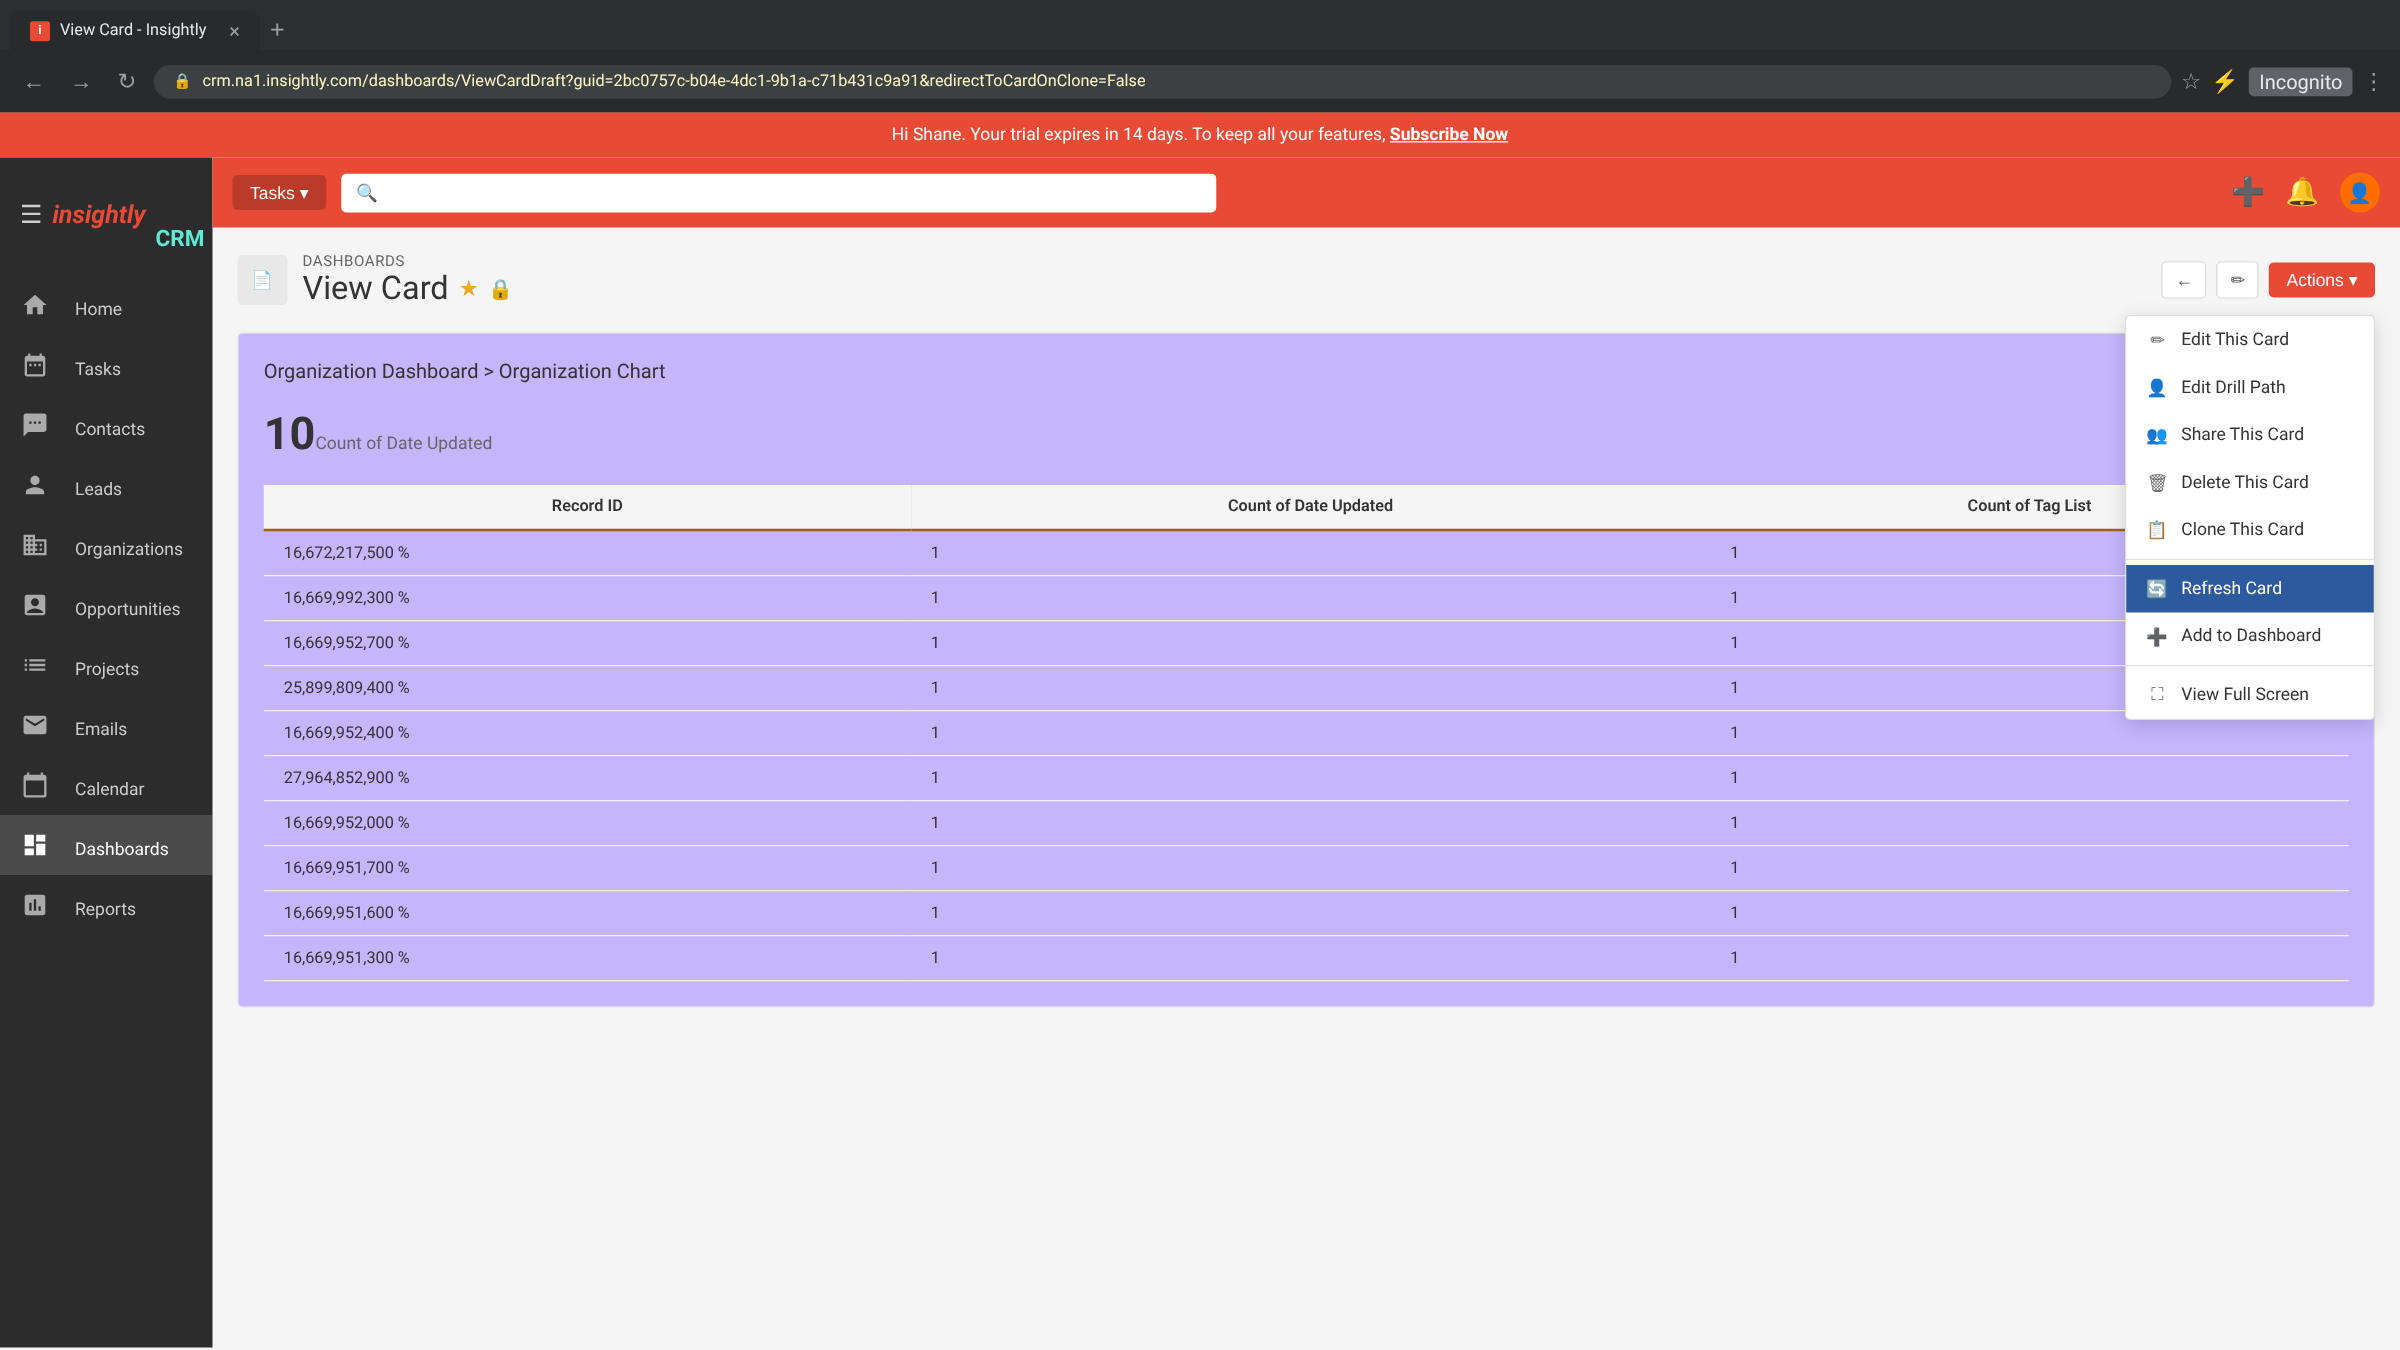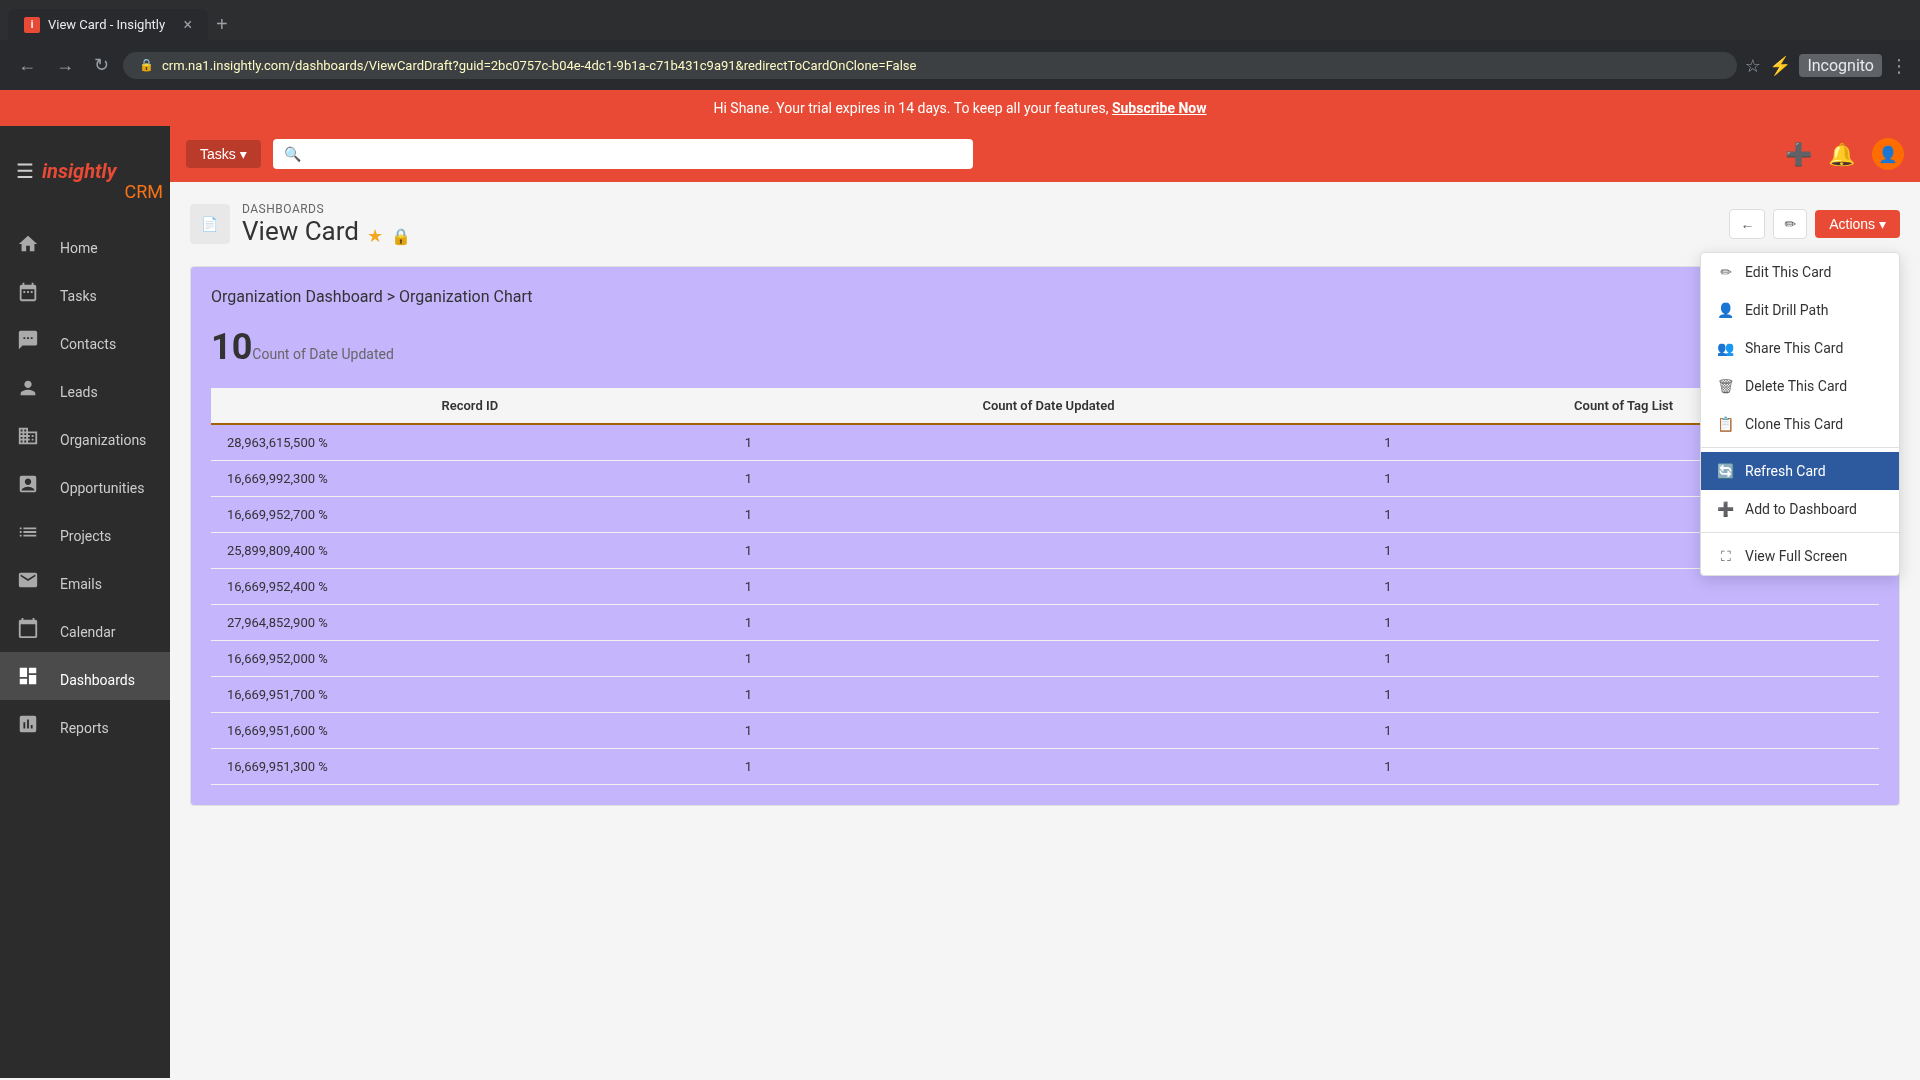"CRM" .crm-label { color: #f97316 -> #5eead4; font-weight: 400 -> 700 }
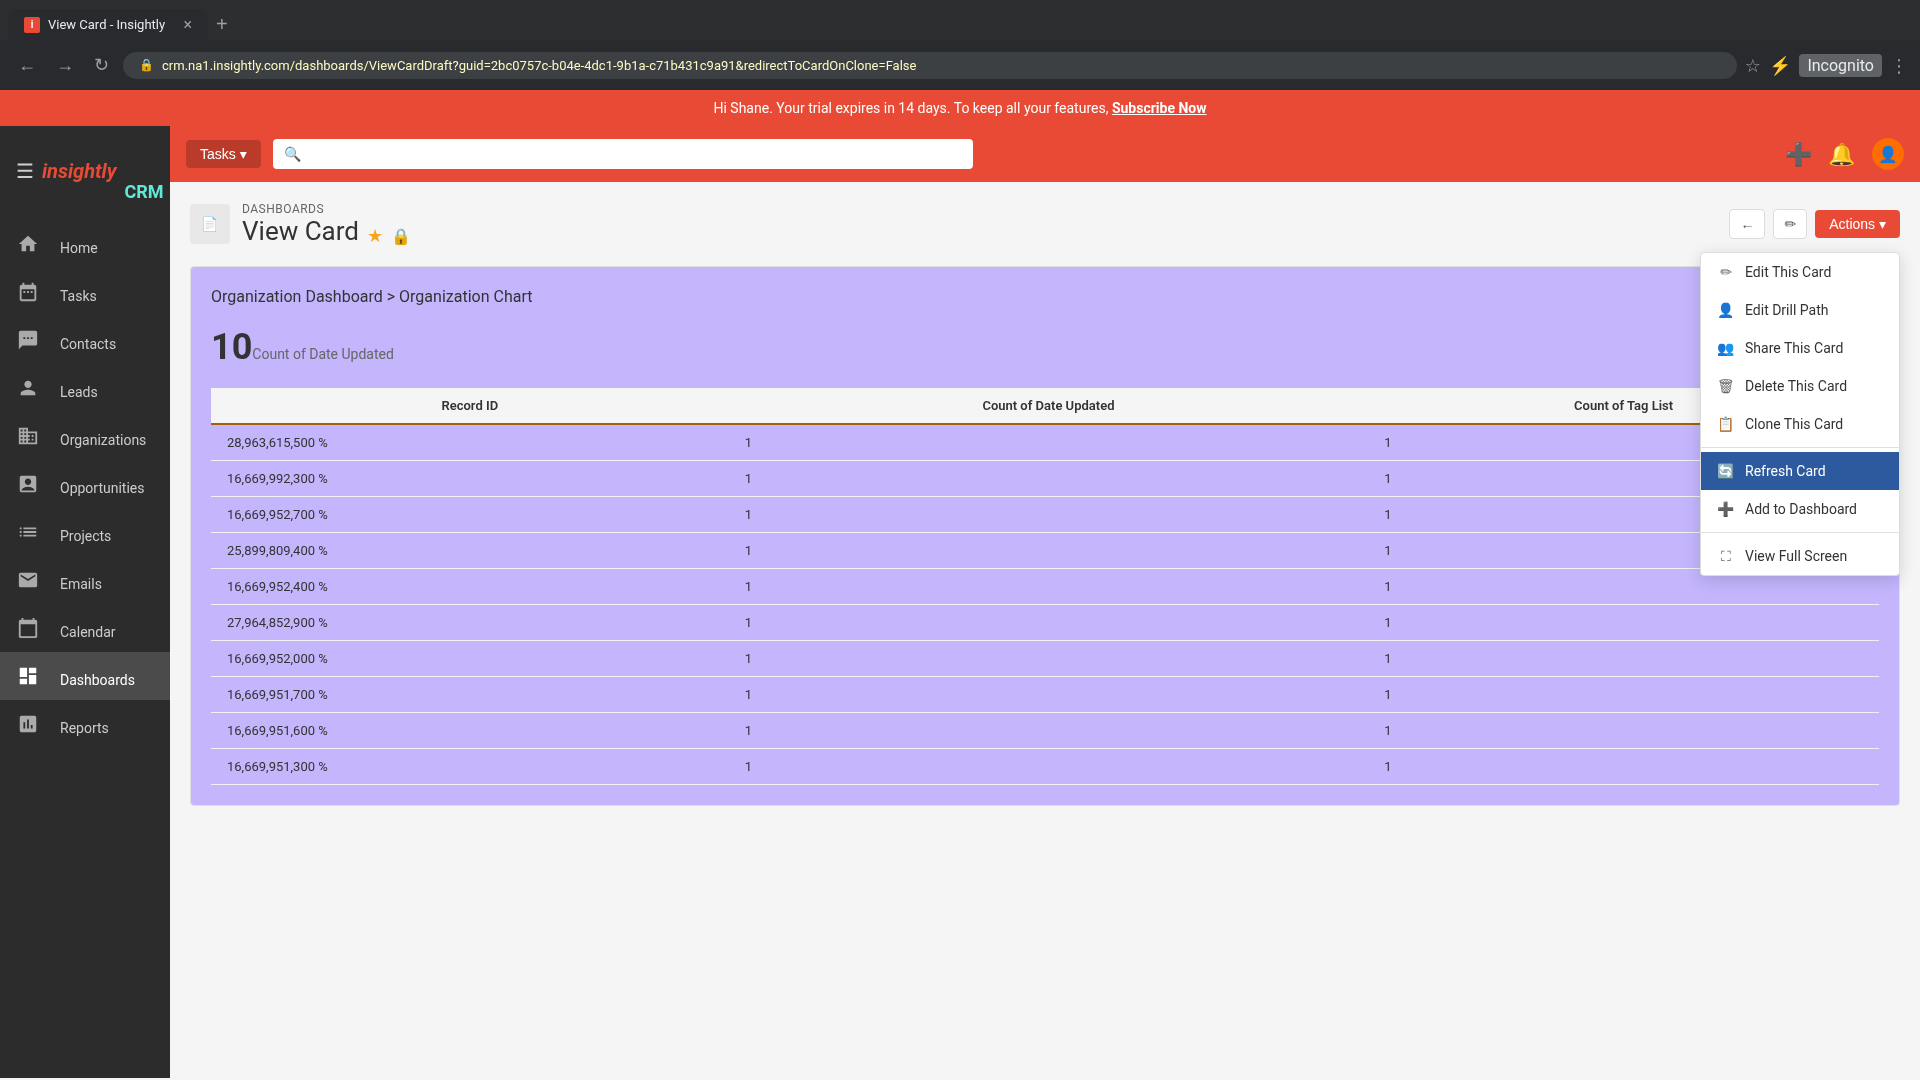"View Card" .page-title { align-items: flex-end -> center }
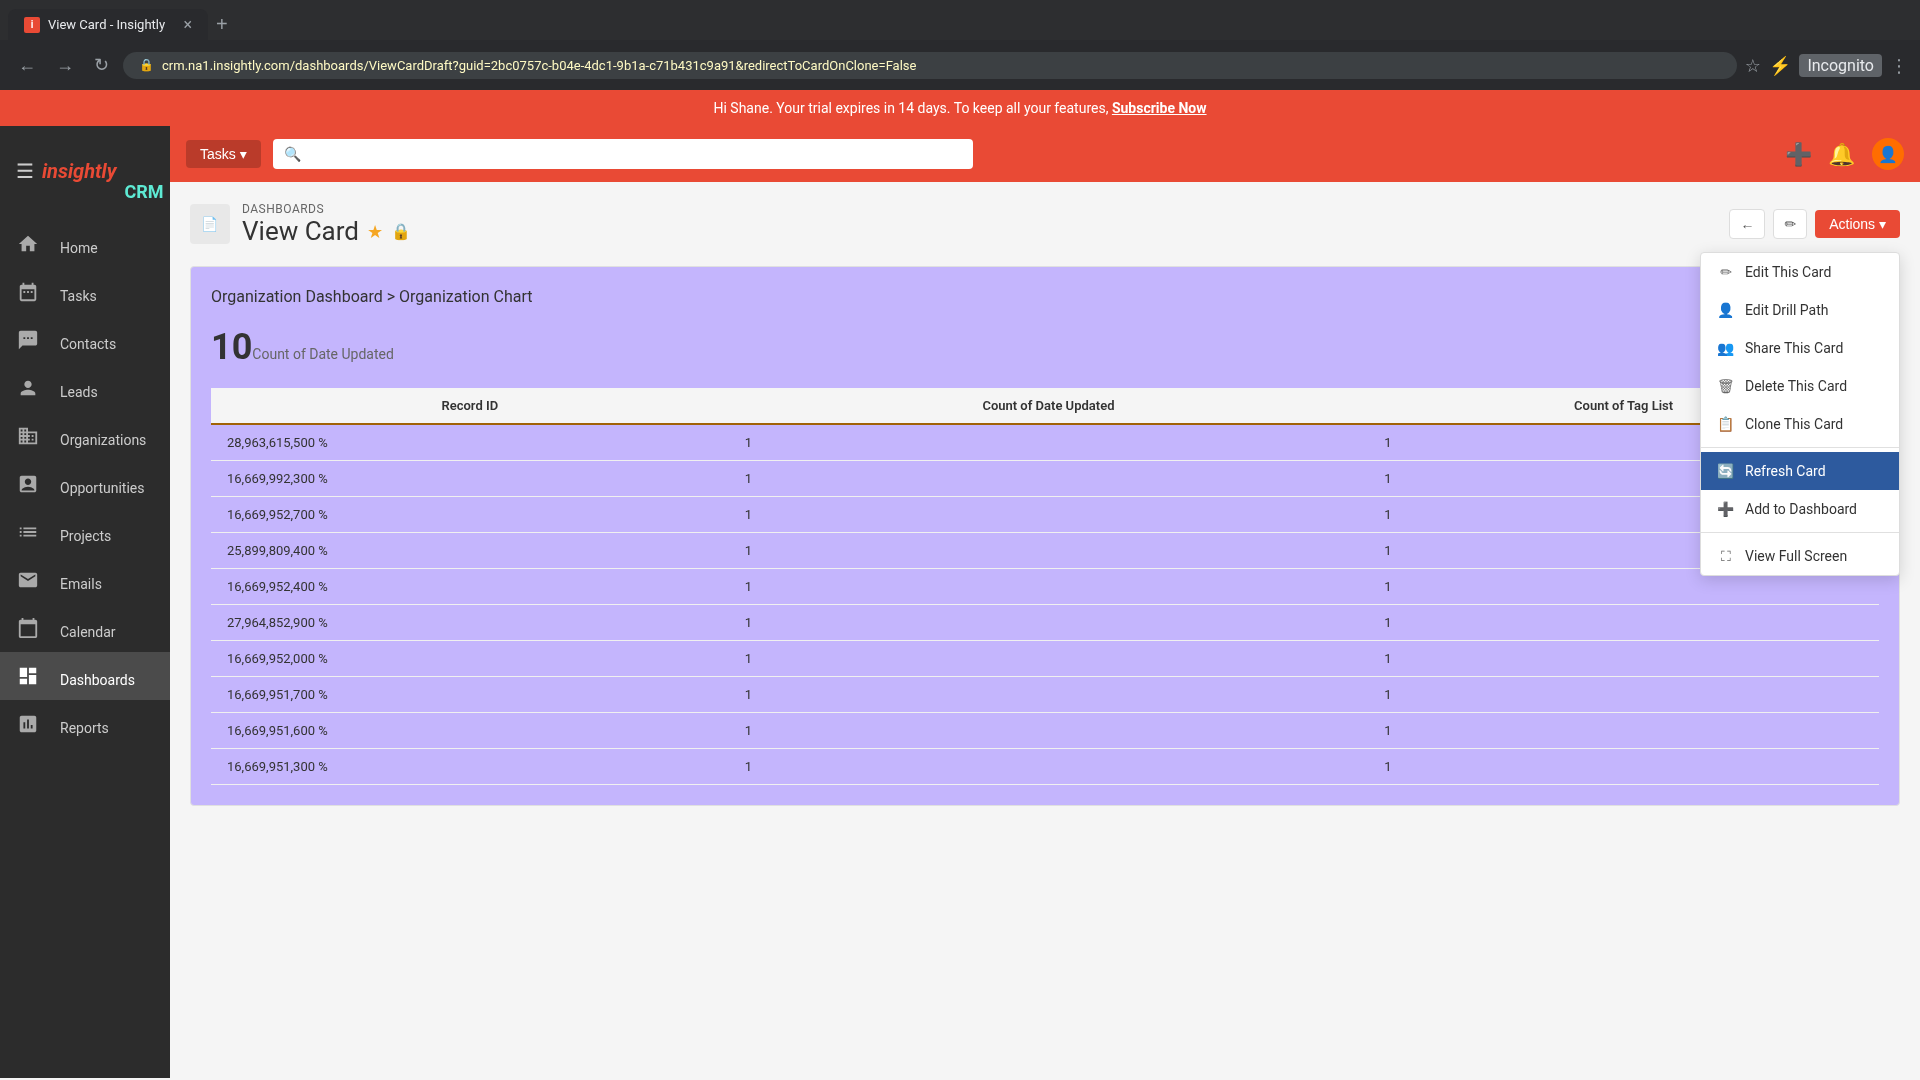"28,963,615,500 %" td { text: 28,963,615,500 -> 16,672,217,500 }
